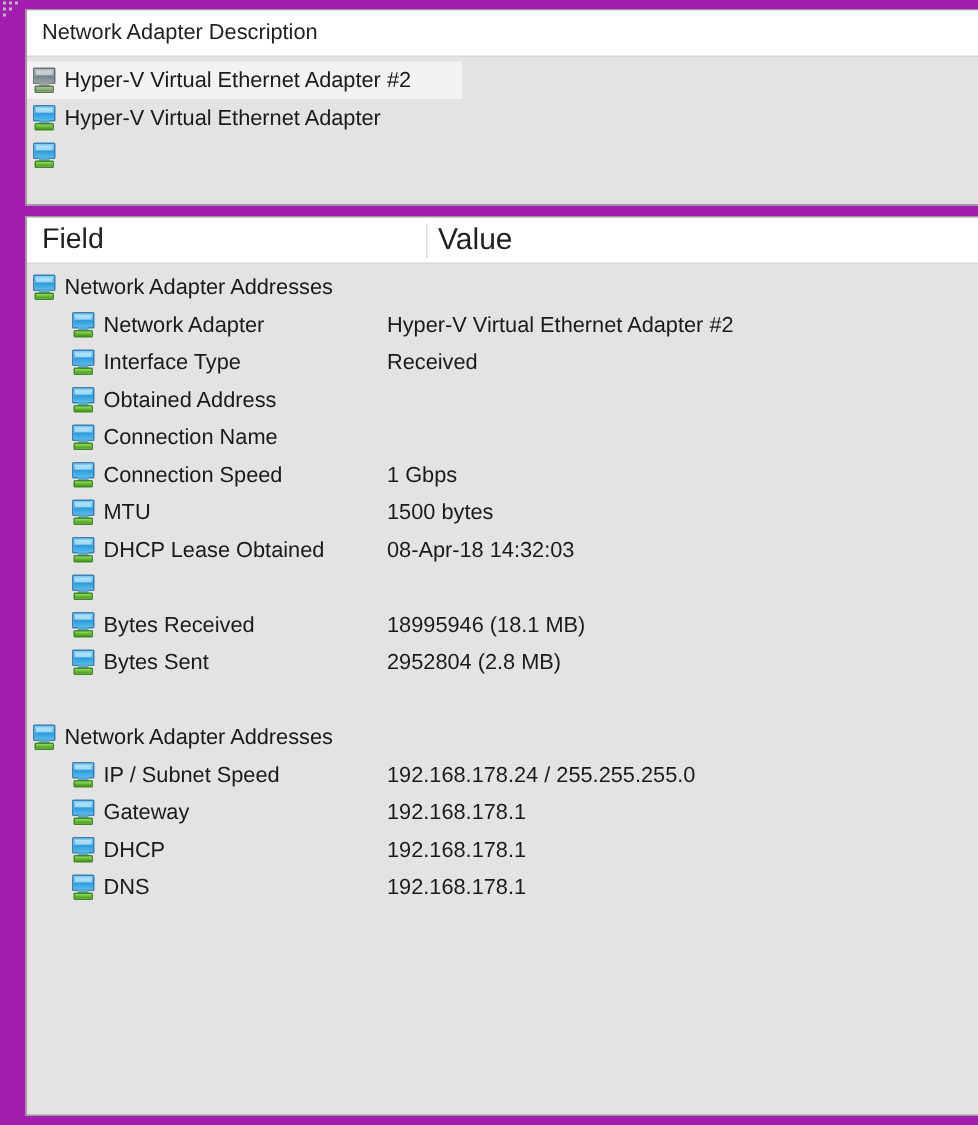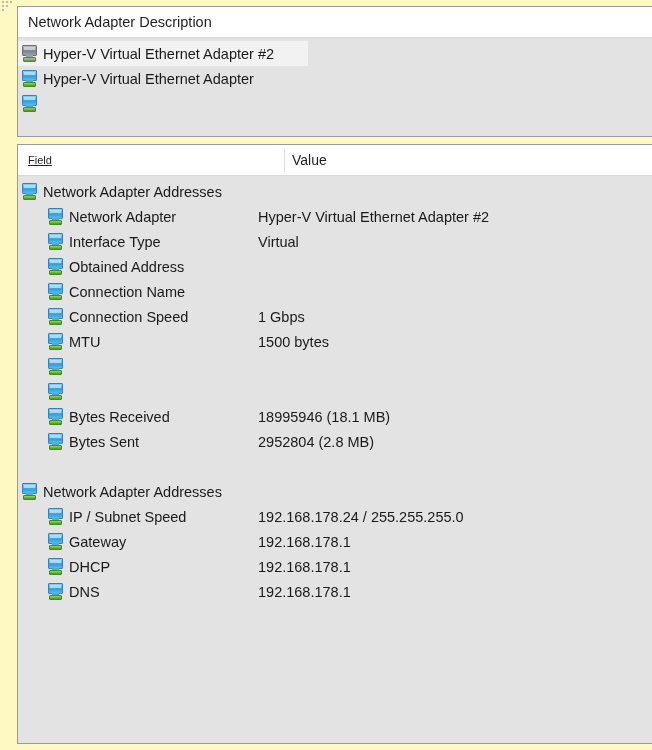"Network Adapter Description" #app { background: #fef9c3 -> #a21caf }
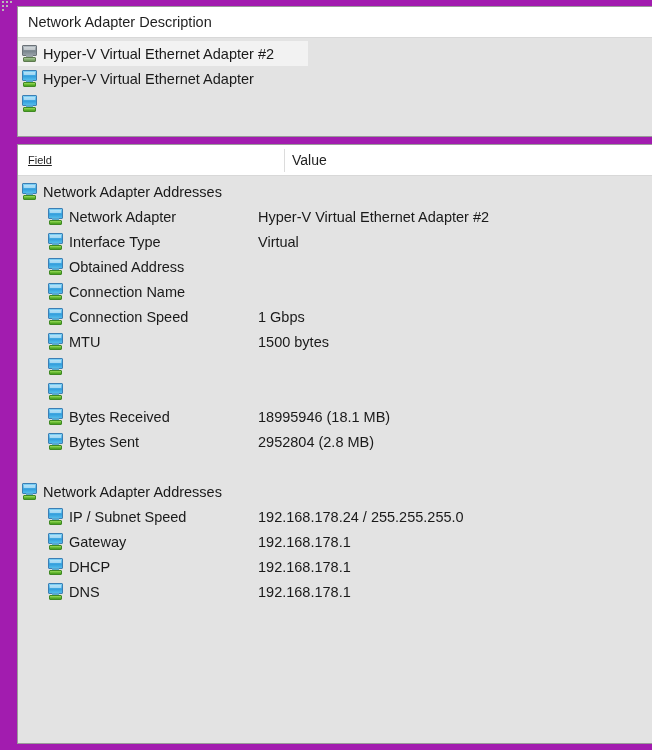"Field" #detail-header .col-field { font-size: 11px -> 19px; text-decoration: underline -> none }
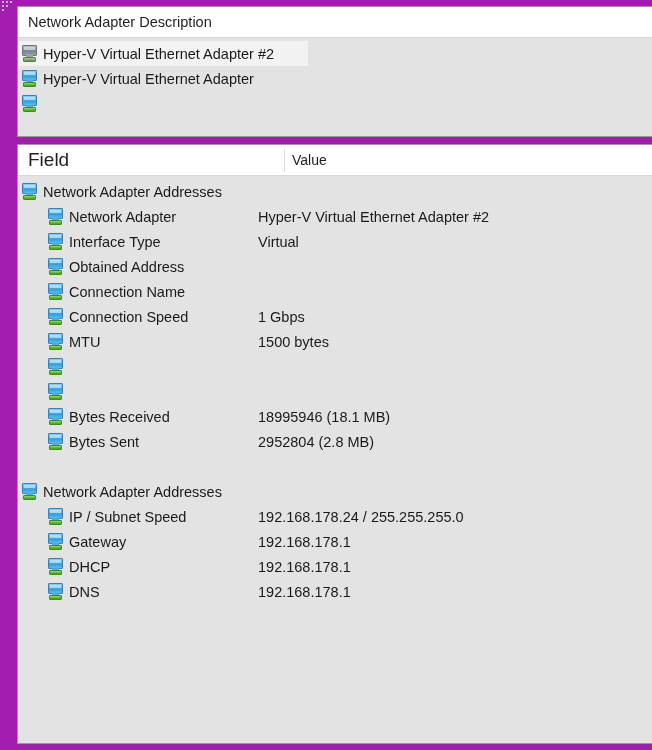"Value" #detail-header .col-value { font-size: 14px -> 20px }
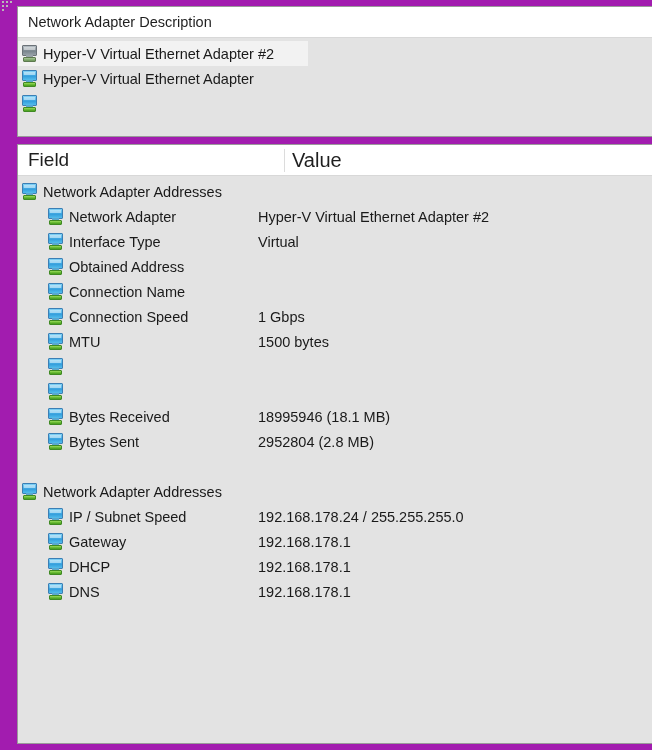"Virtual" span.value-cell { text: Virtual -> Received }
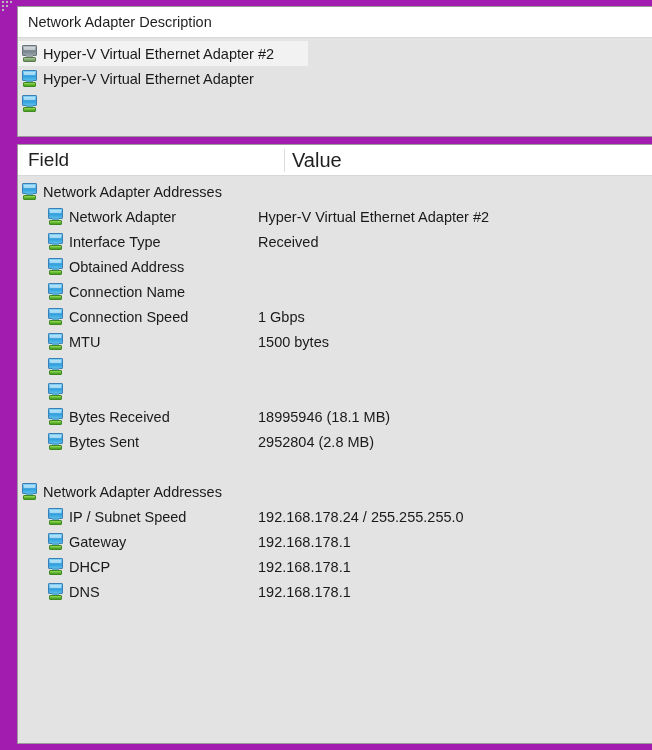"DHCP Lease Obtained" span.field-label { html: none -> <span>DHCP Lease Obtained</span> }
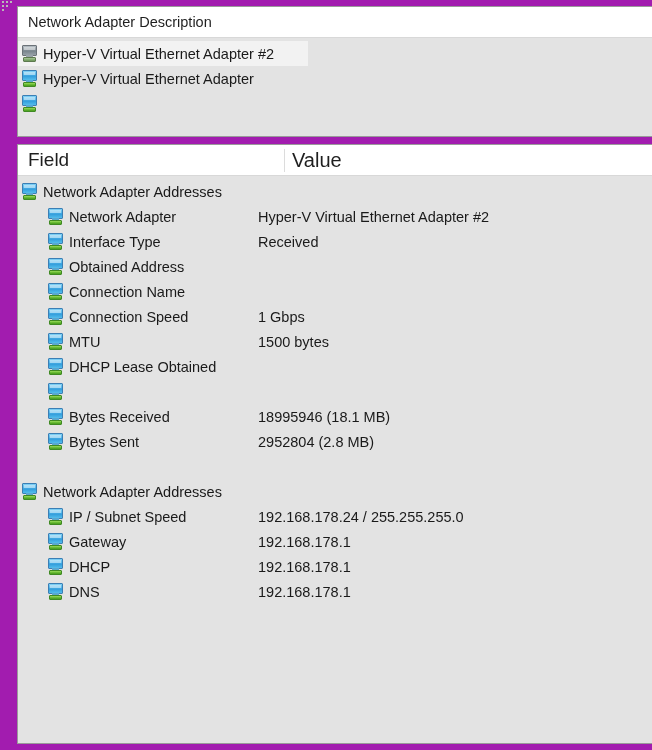"08-Apr-18 14:32:03" span.value-cell { html: none -> <span>08-Apr-18 14:32:03</span> }
